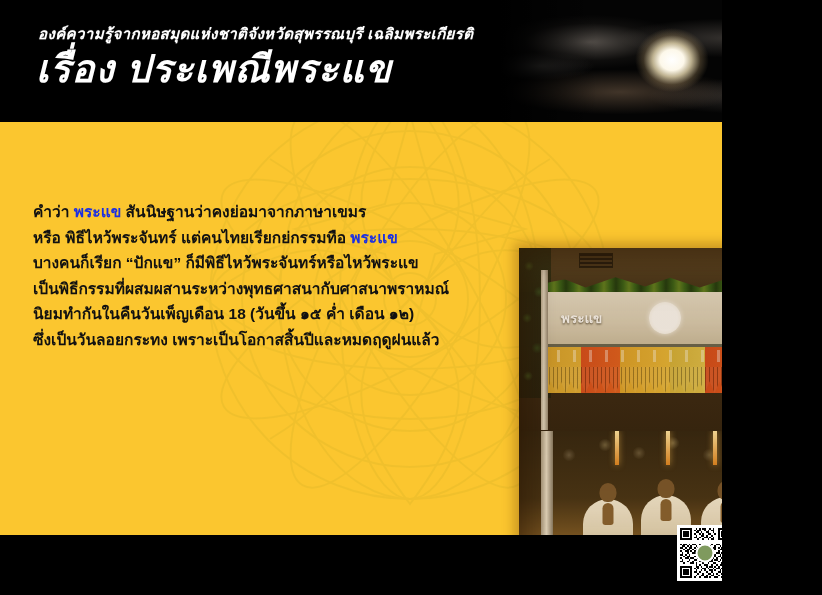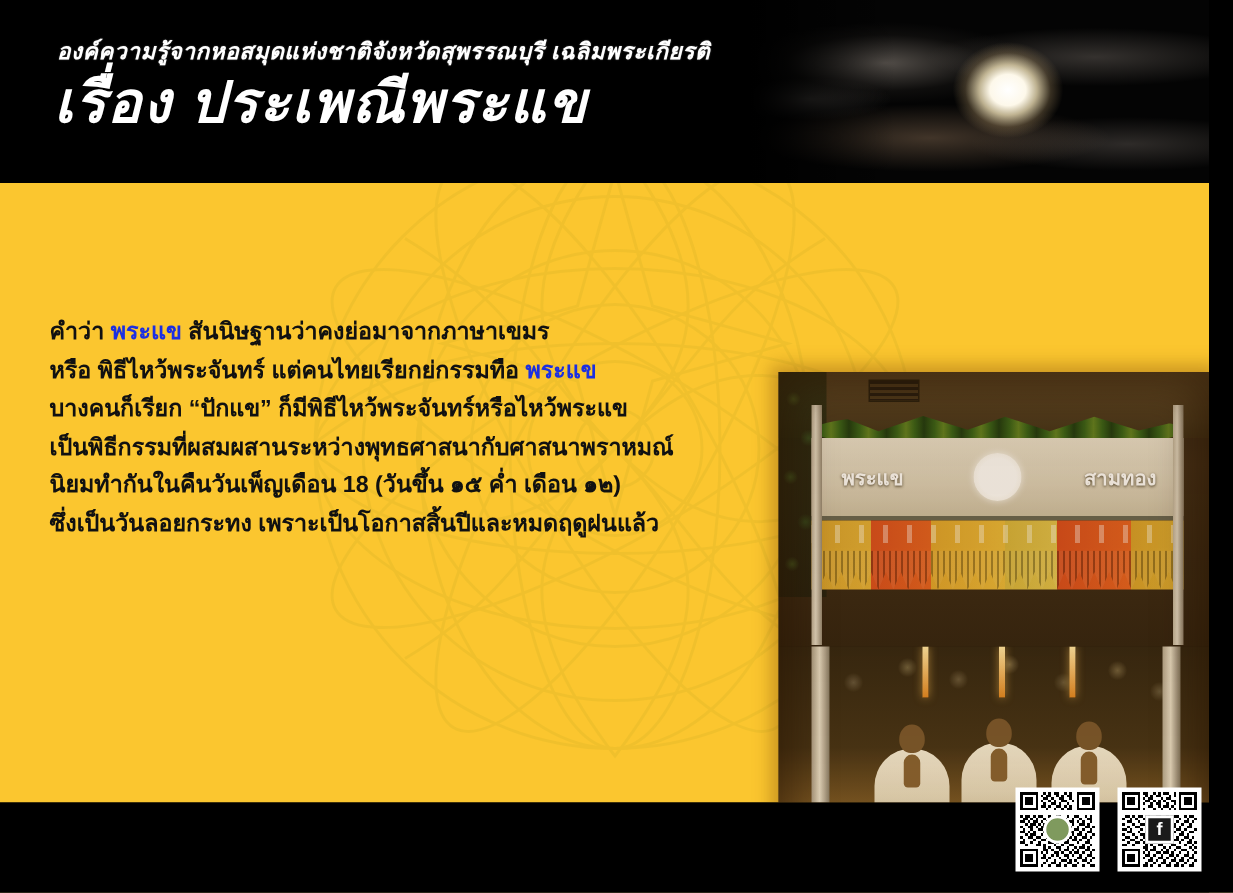"องค์ความรู้จากหอสมุดแห่งชาติจังหวัดสุพรร" #poster { width: 806px -> 722px }
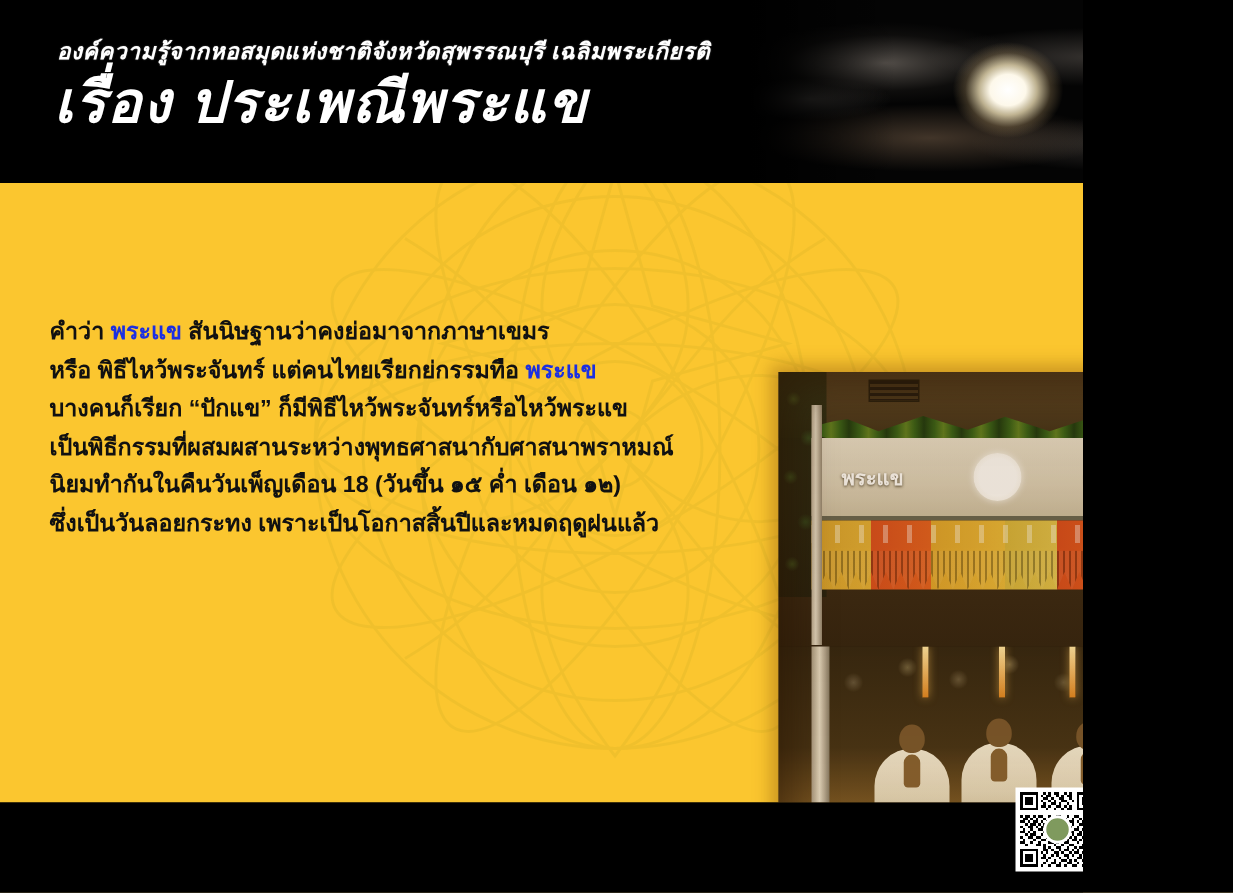"คำว่า พระแข" .copy { margin-top: 10px -> none }
